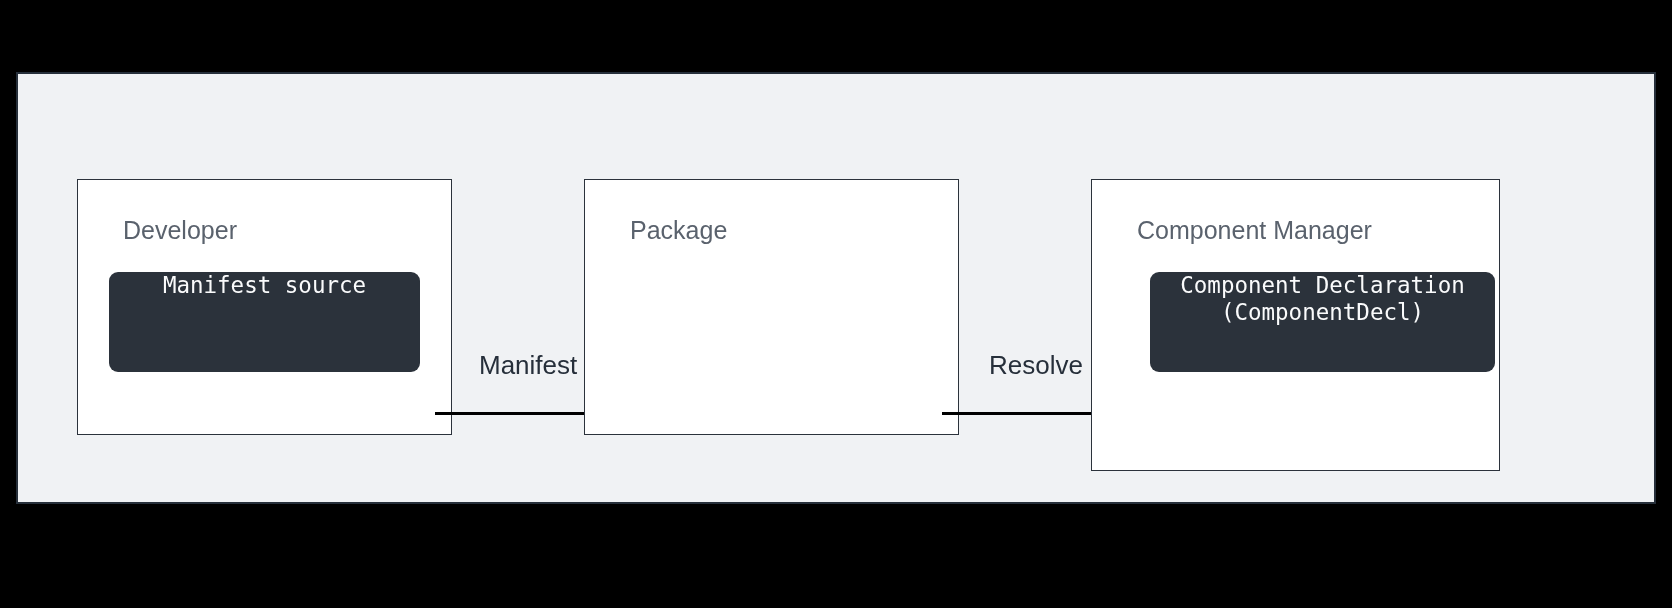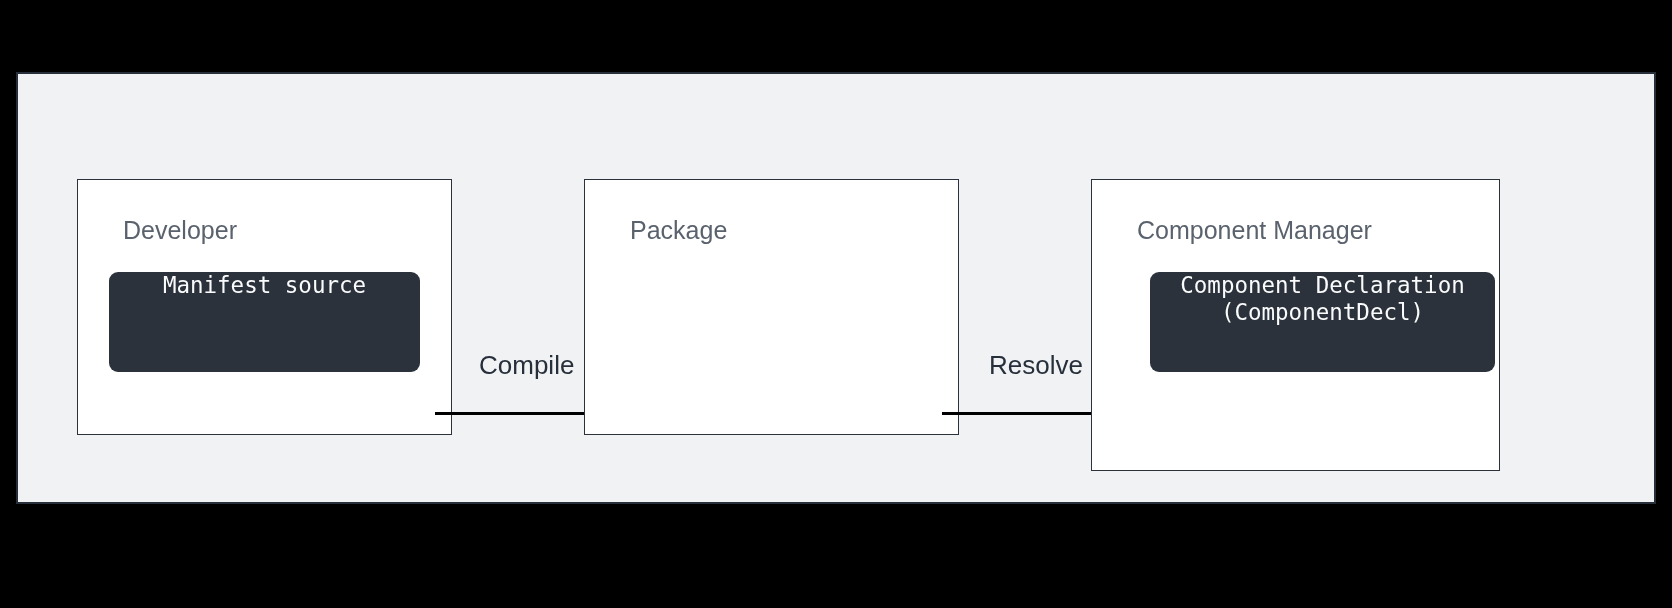"Compile" div.edge-label { text: Compile -> Manifest }
